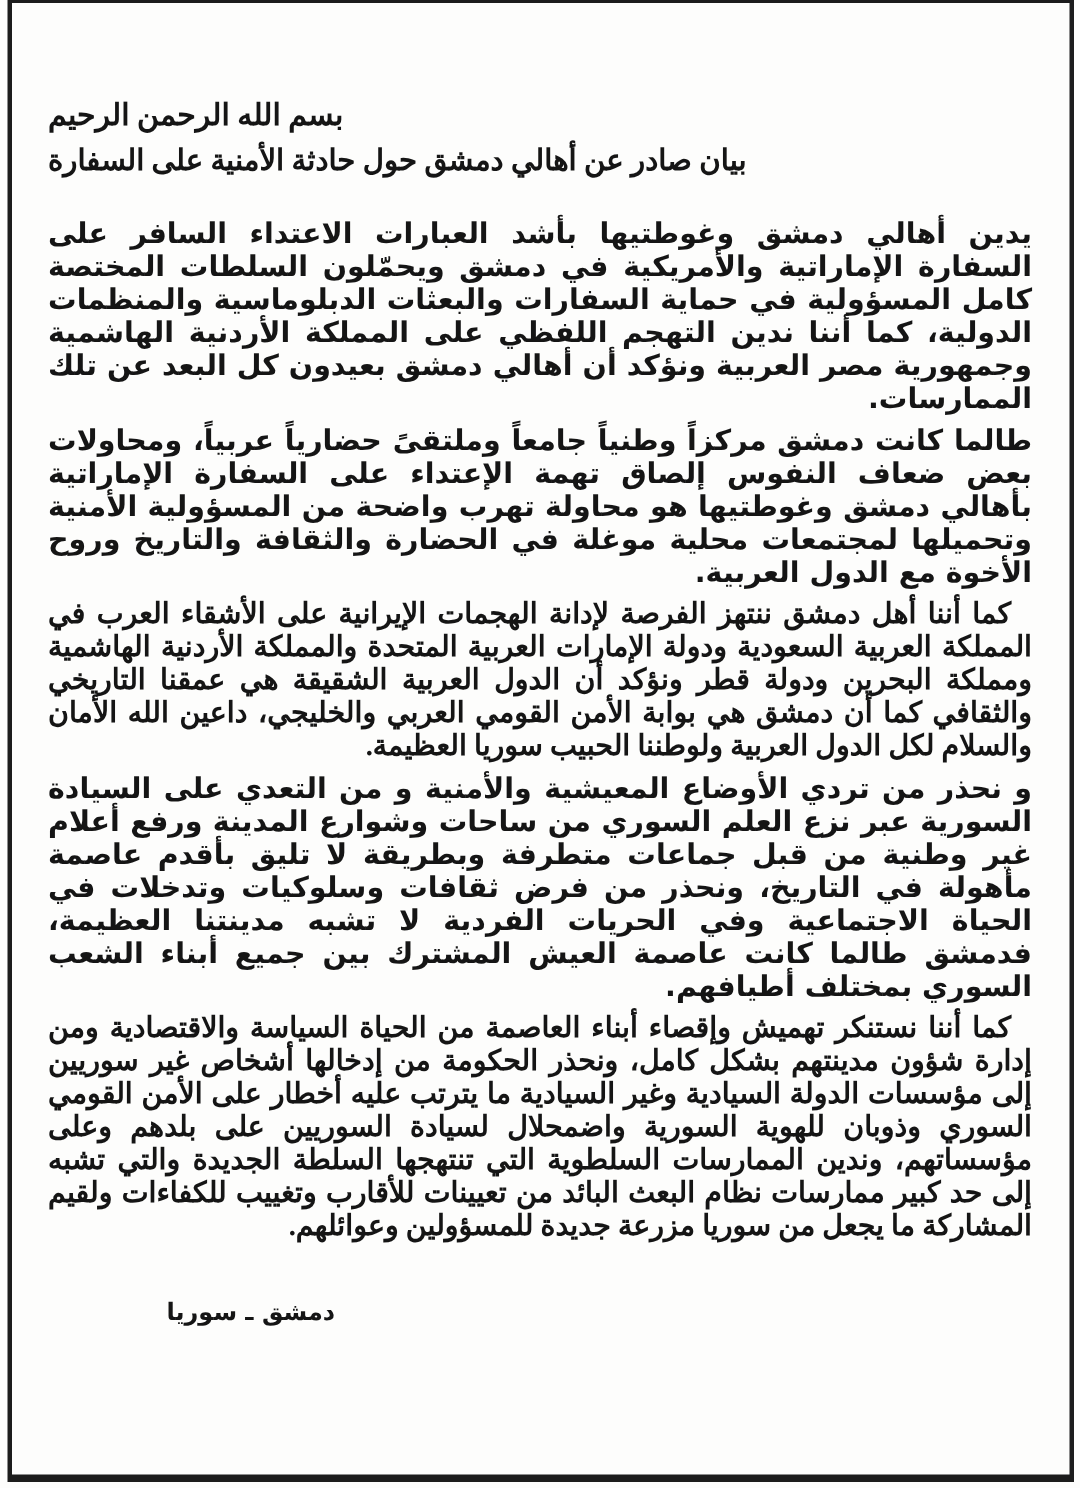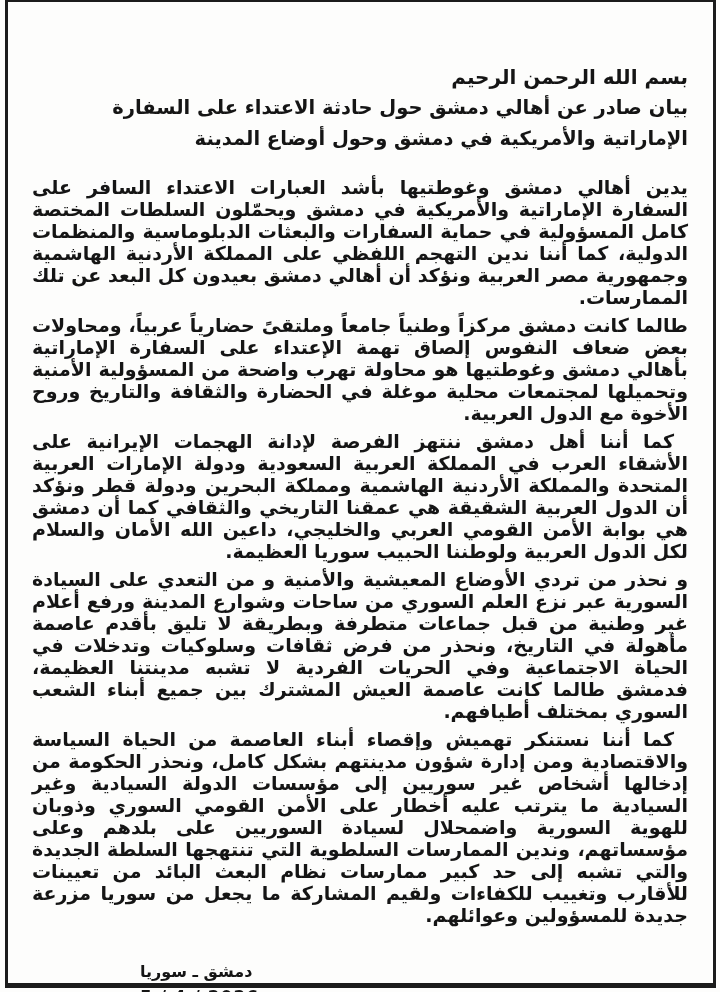"بسم الله الرحمن الرحيم" .title-block { font-family: none -> Liberation Serif, serif; text-align: right -> left }
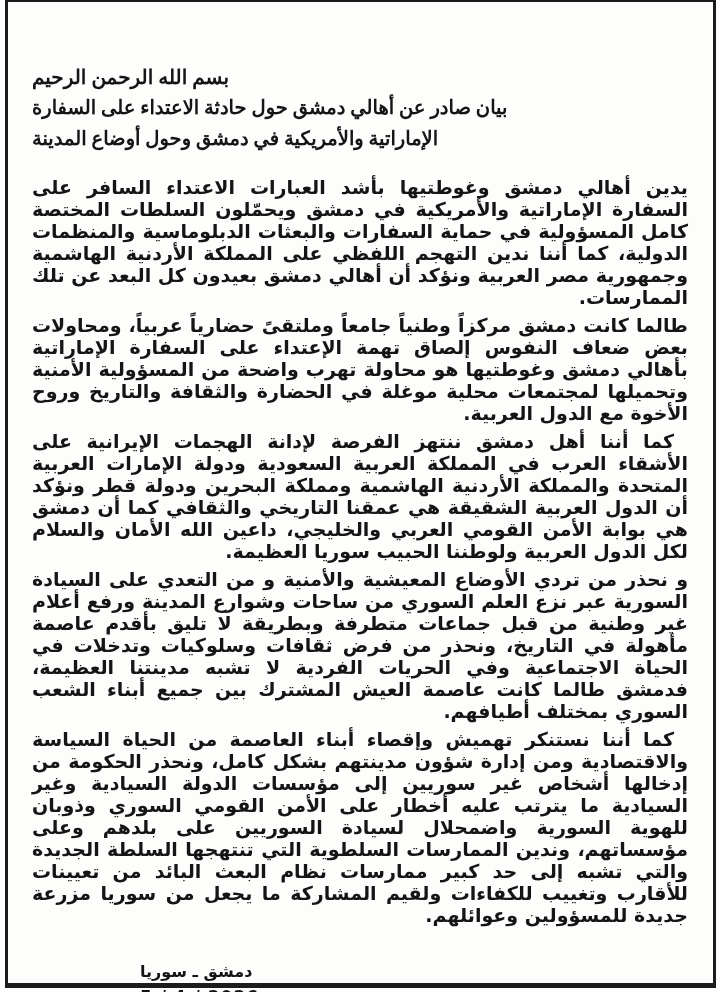"بيان صادر عن أهالي دمشق" div.title-line { text: الاعتداء -> الأمنية }
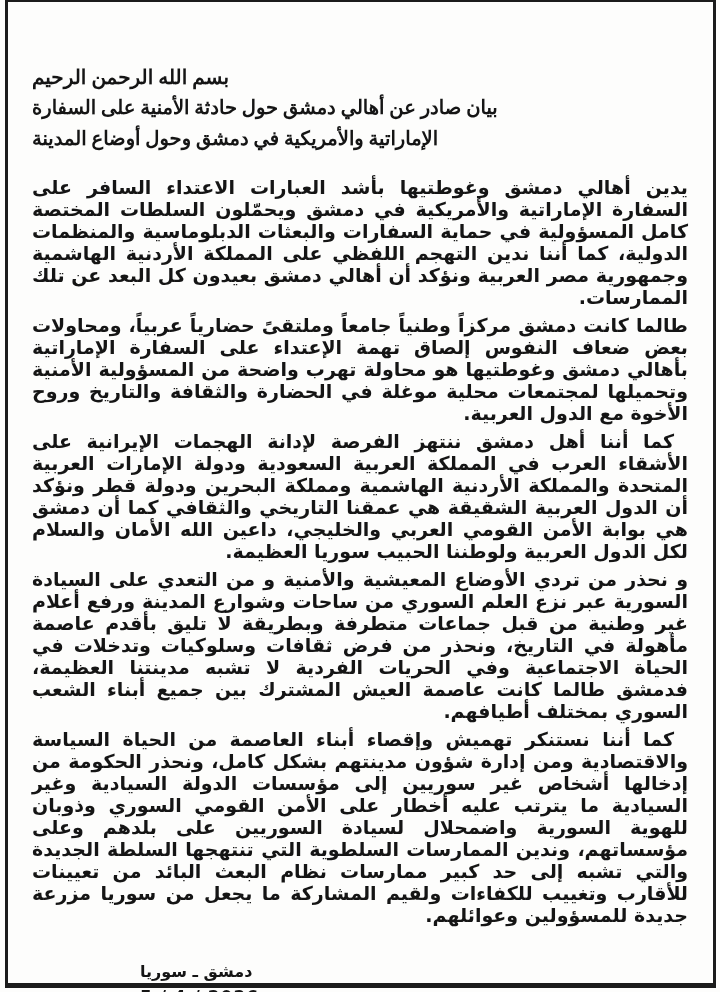"الإماراتية والأمريكية في دمشق وحول" div.title-line { html: <div>الإماراتية والأمريكية في دمشق وحول أوضاع المدينة</div> -> none }
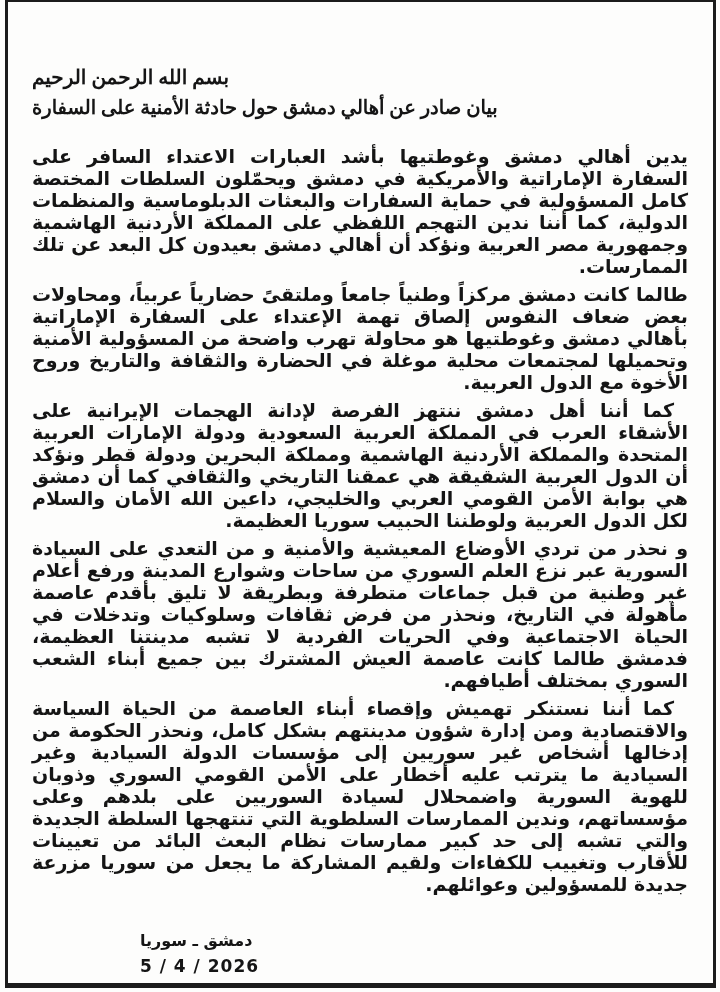"كما أننا أهل دمشق ننتهز" .body-text p.indent { font-family: none -> Liberation Serif, serif }
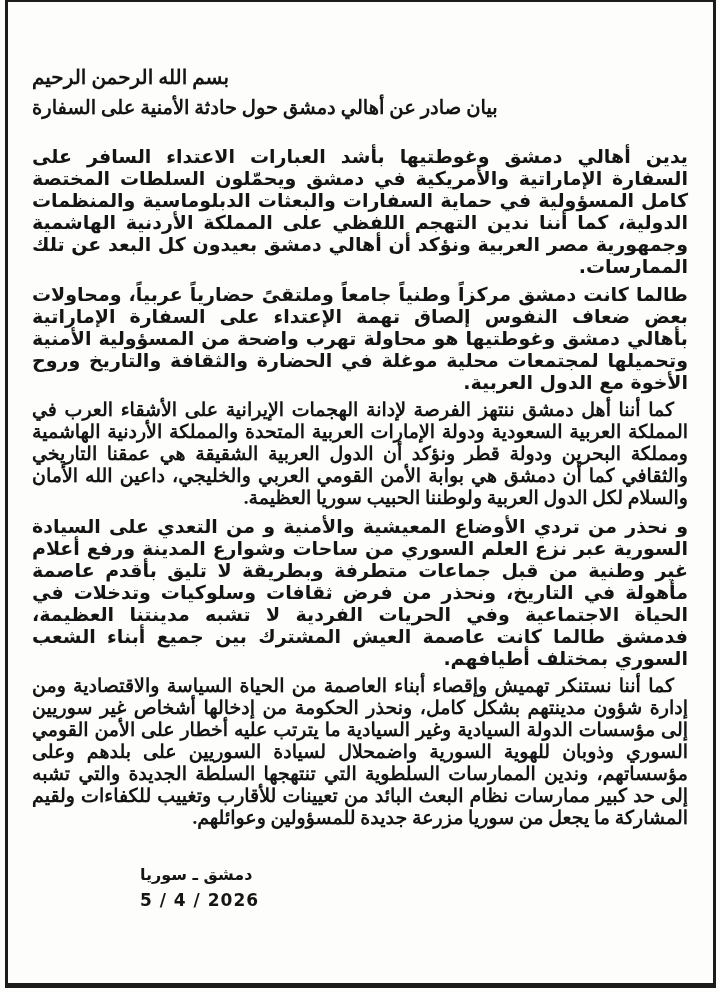"دمشق ـ سوريا" .signature { margin-left: 108px -> 79px }
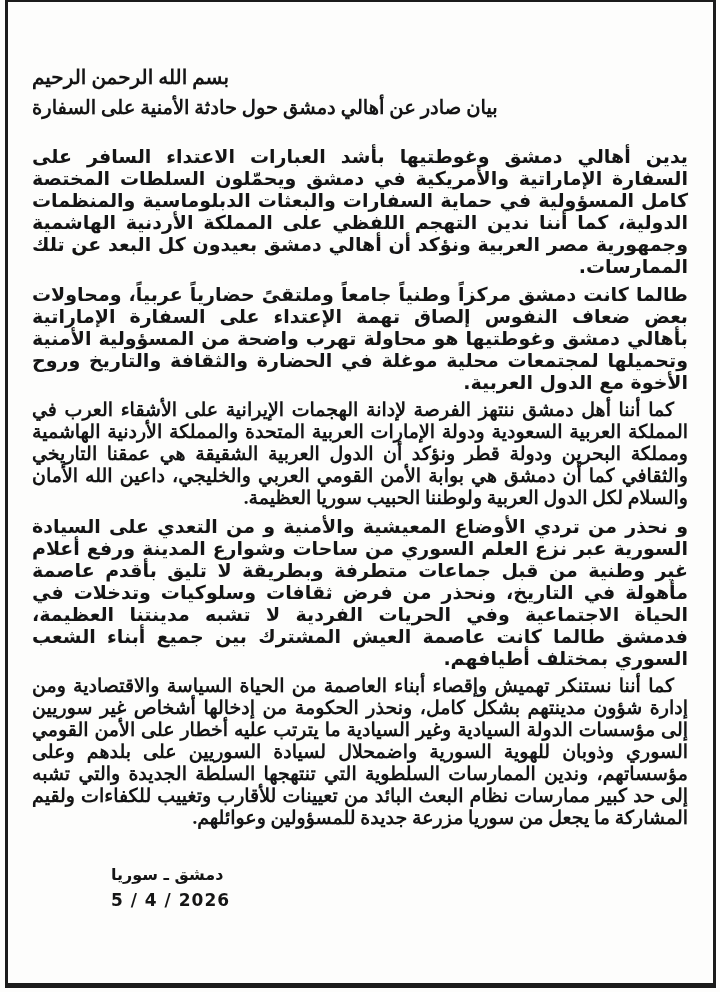"5 / 4 / 2026" div.sig-date { html: <div>5 / 4 / 2026</div> -> none }
